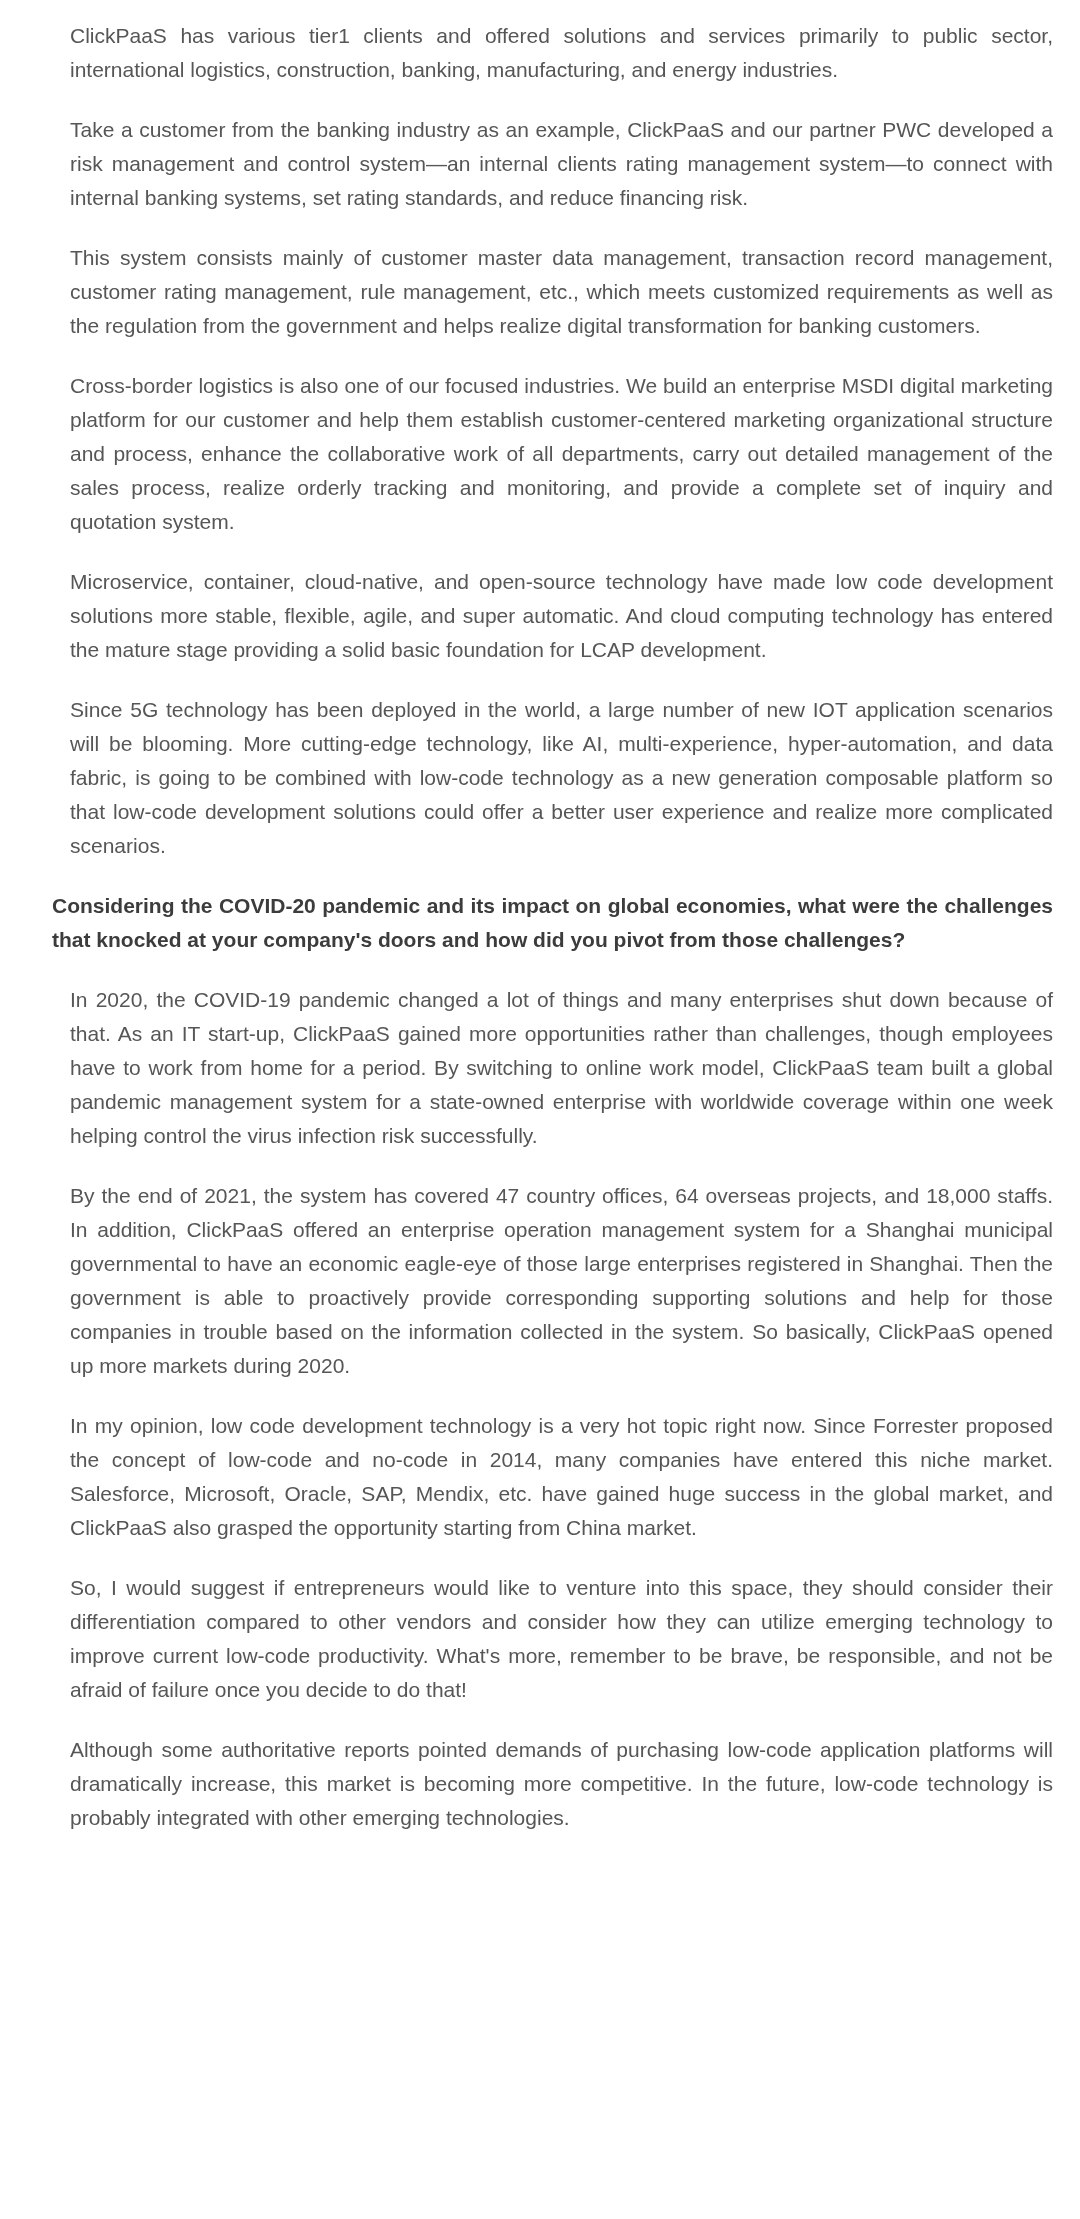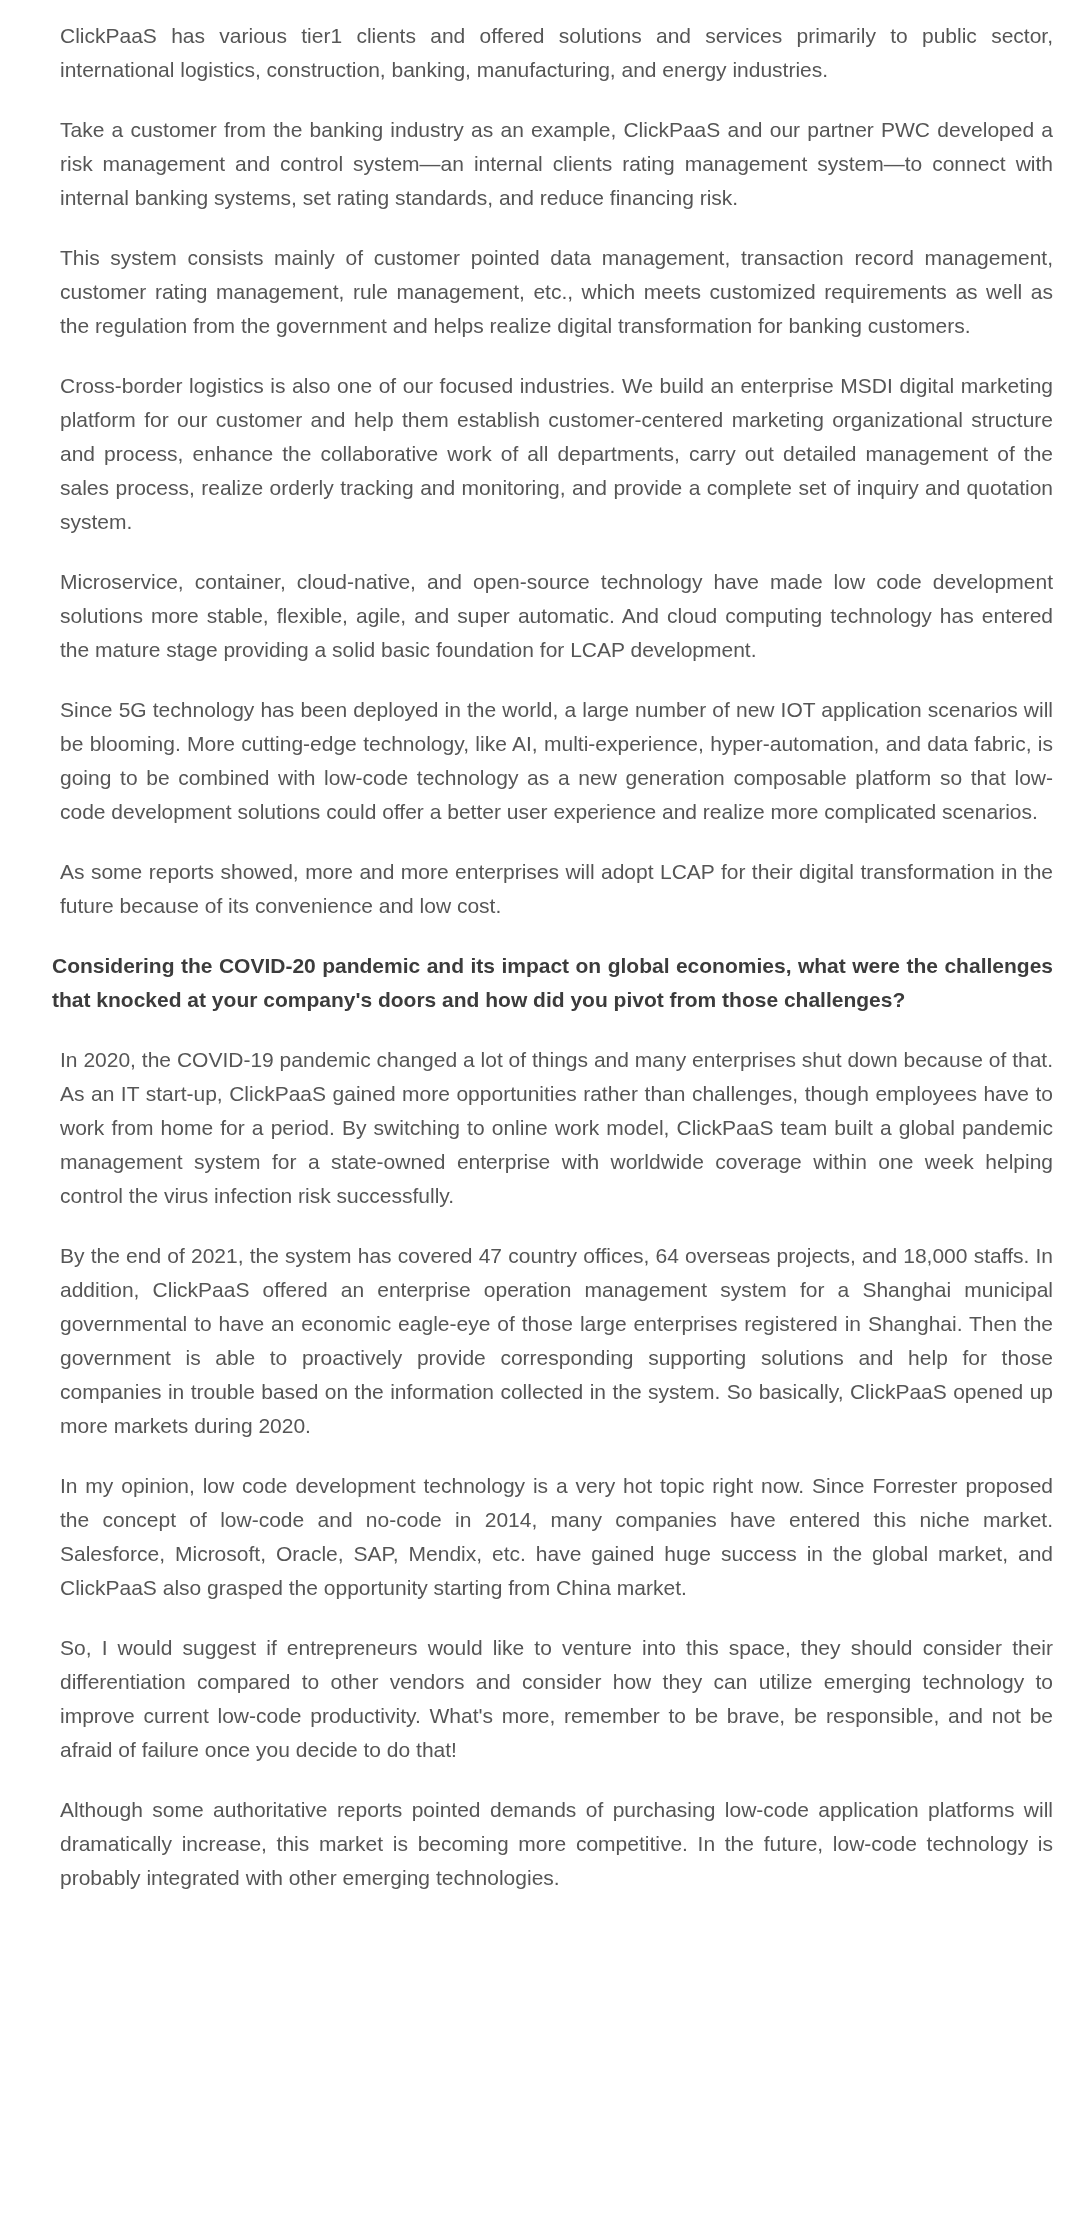"ClickPaaS has various tier1 clients" .article .answer { margin: 0 0 26px 8px -> 0 0 26px 18px }
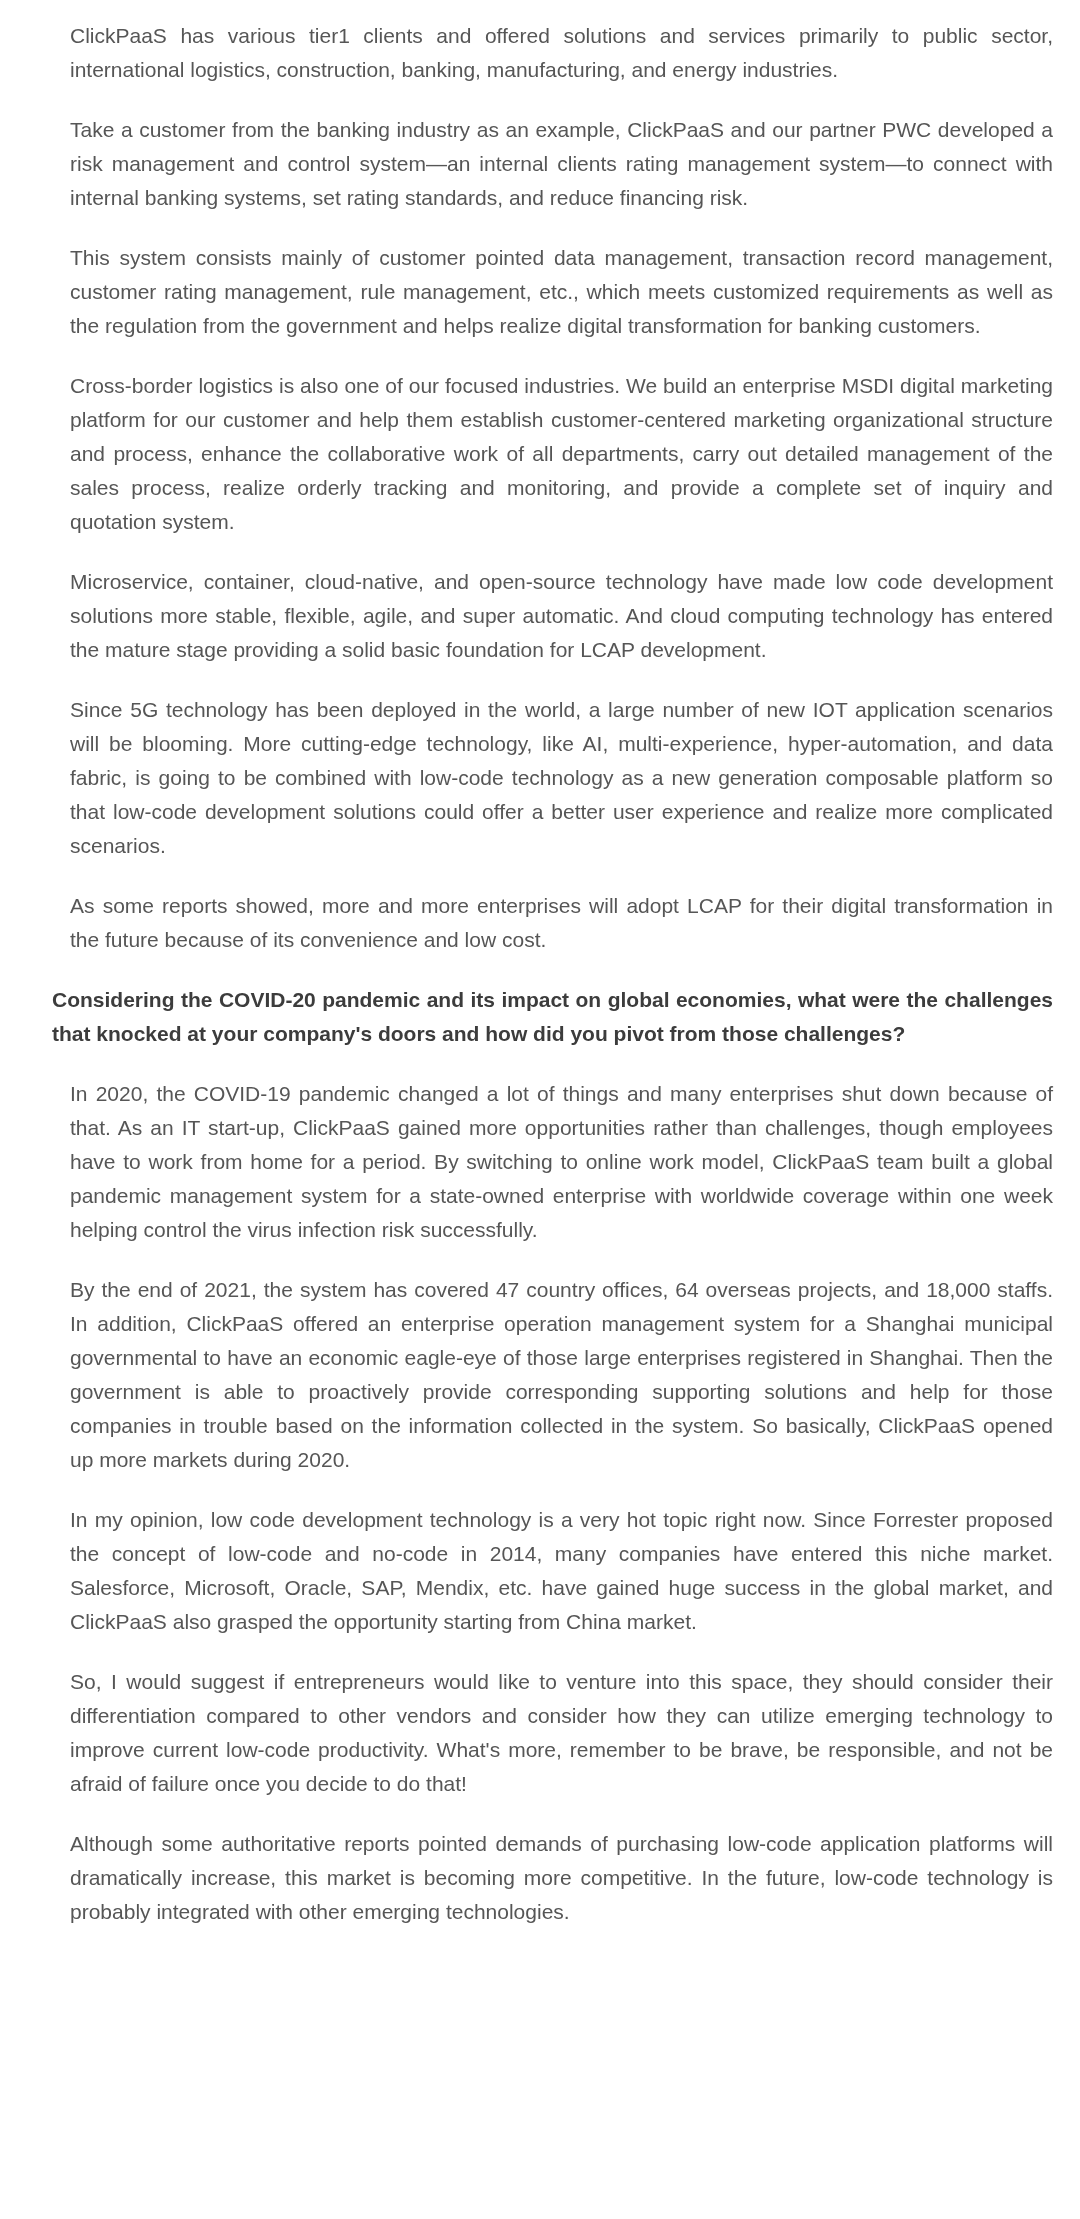"This system consists mainly of" p.answer { text: pointed -> master }
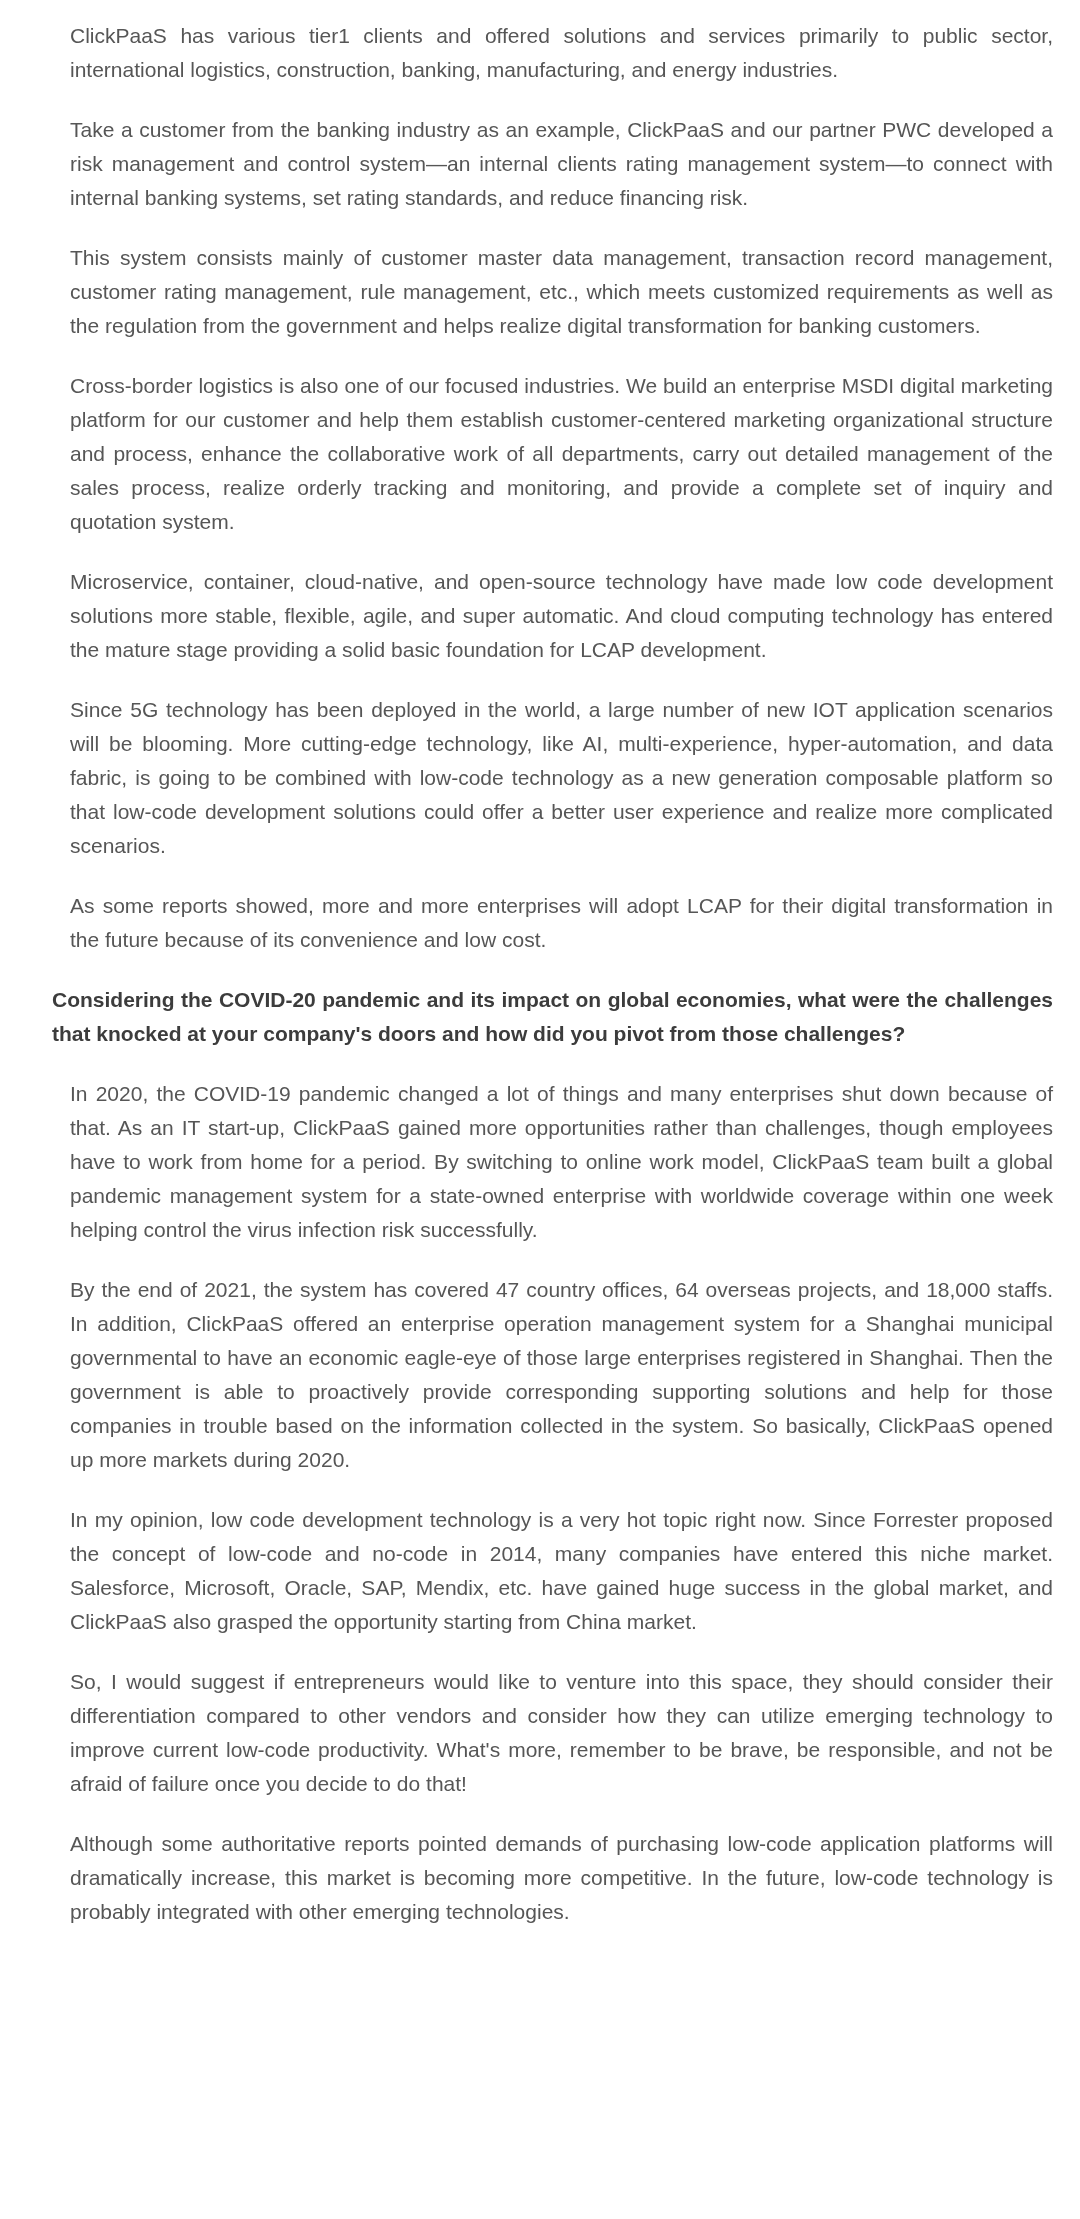"As some reports showed, more" p.answer { html: <p>As some reports showed, more and more enterprises will adopt LCAP for their digital transformation in the future because of its convenience and low cost.</p> -> none }
